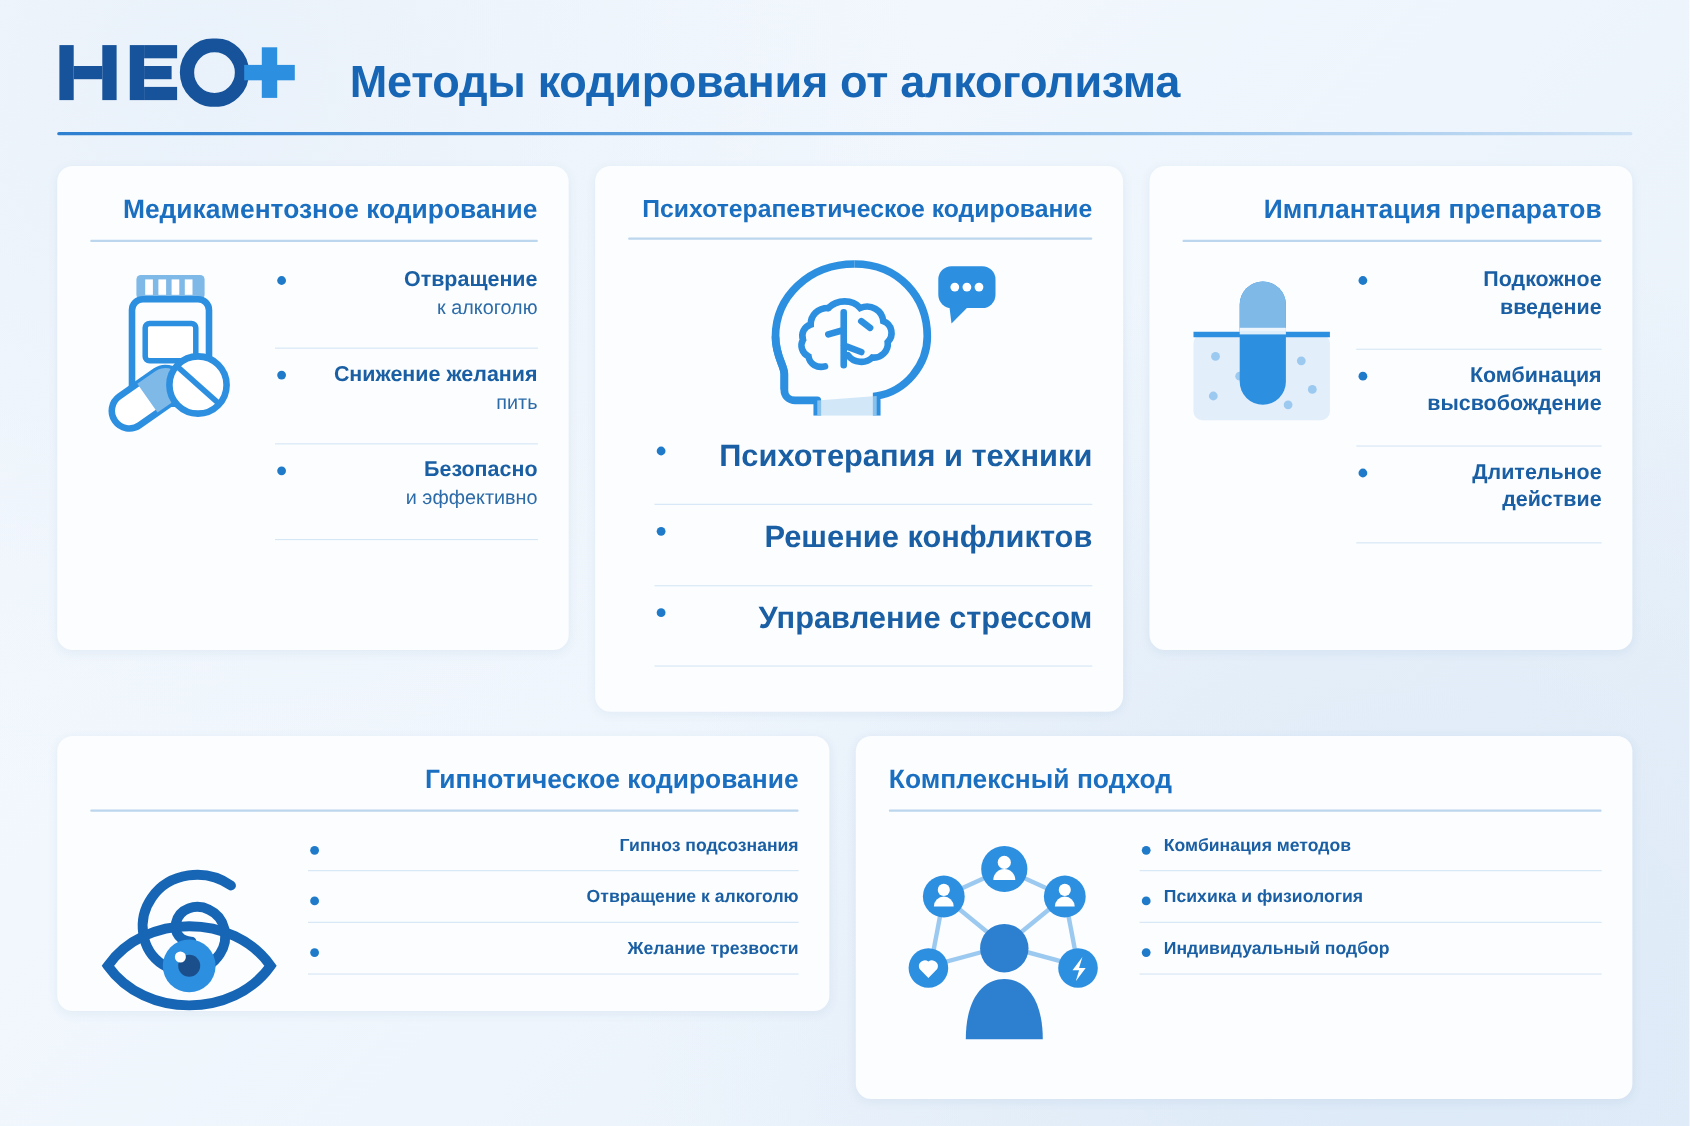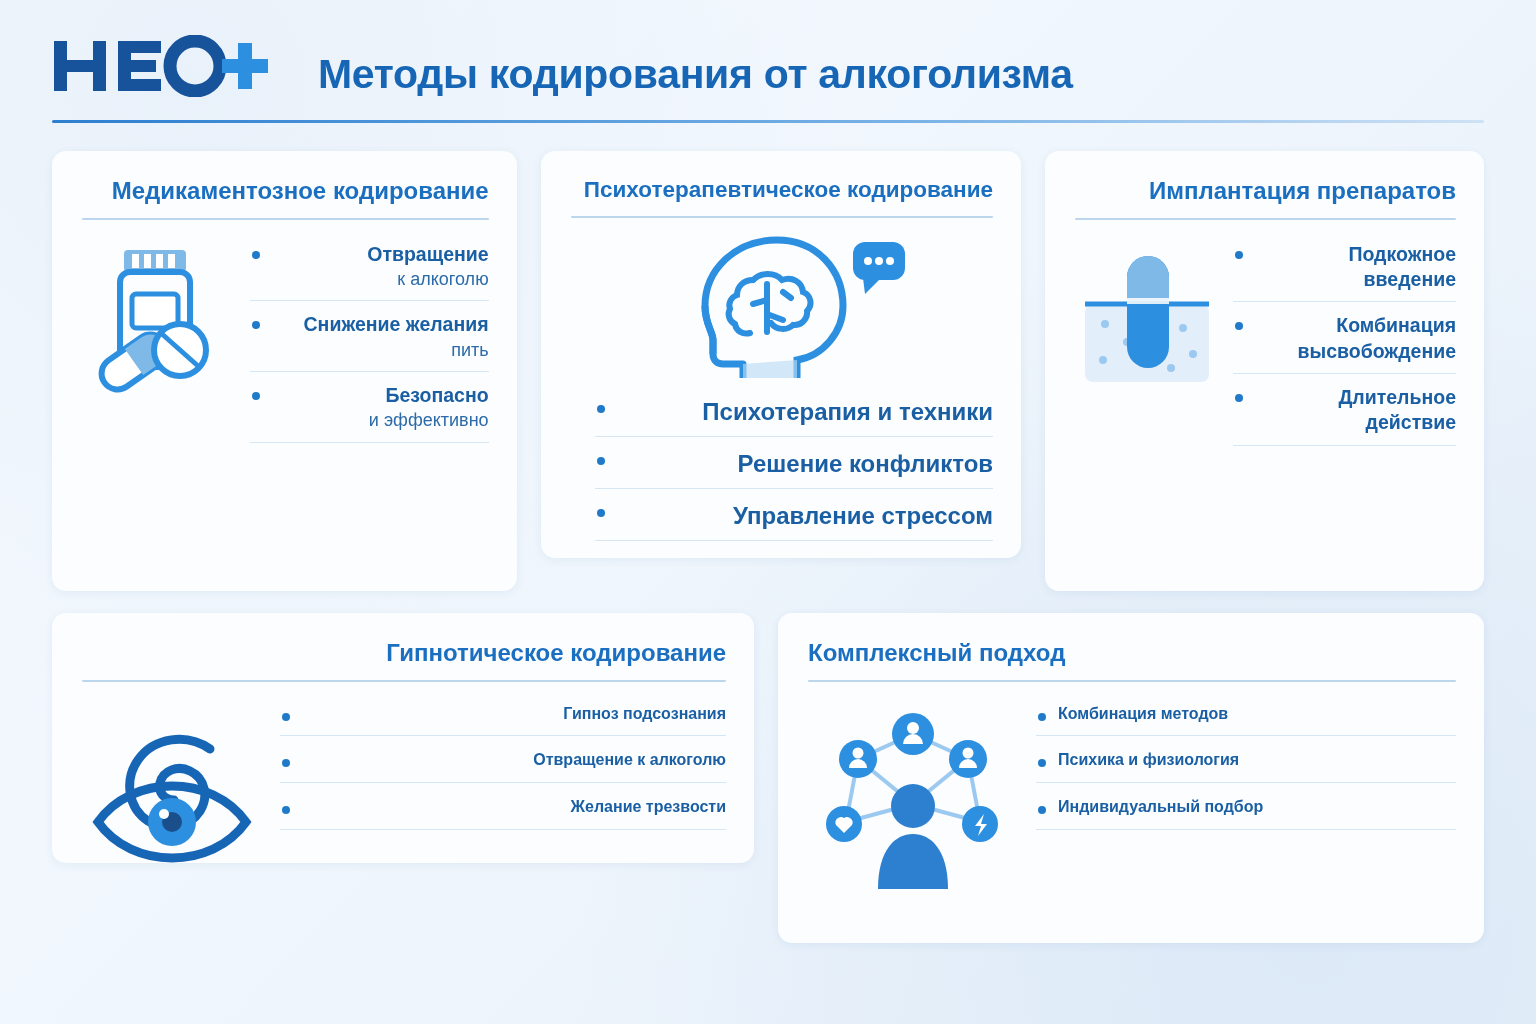"Психотерапевтическое кодирование" .card.c2 { height: 407px -> 496px }
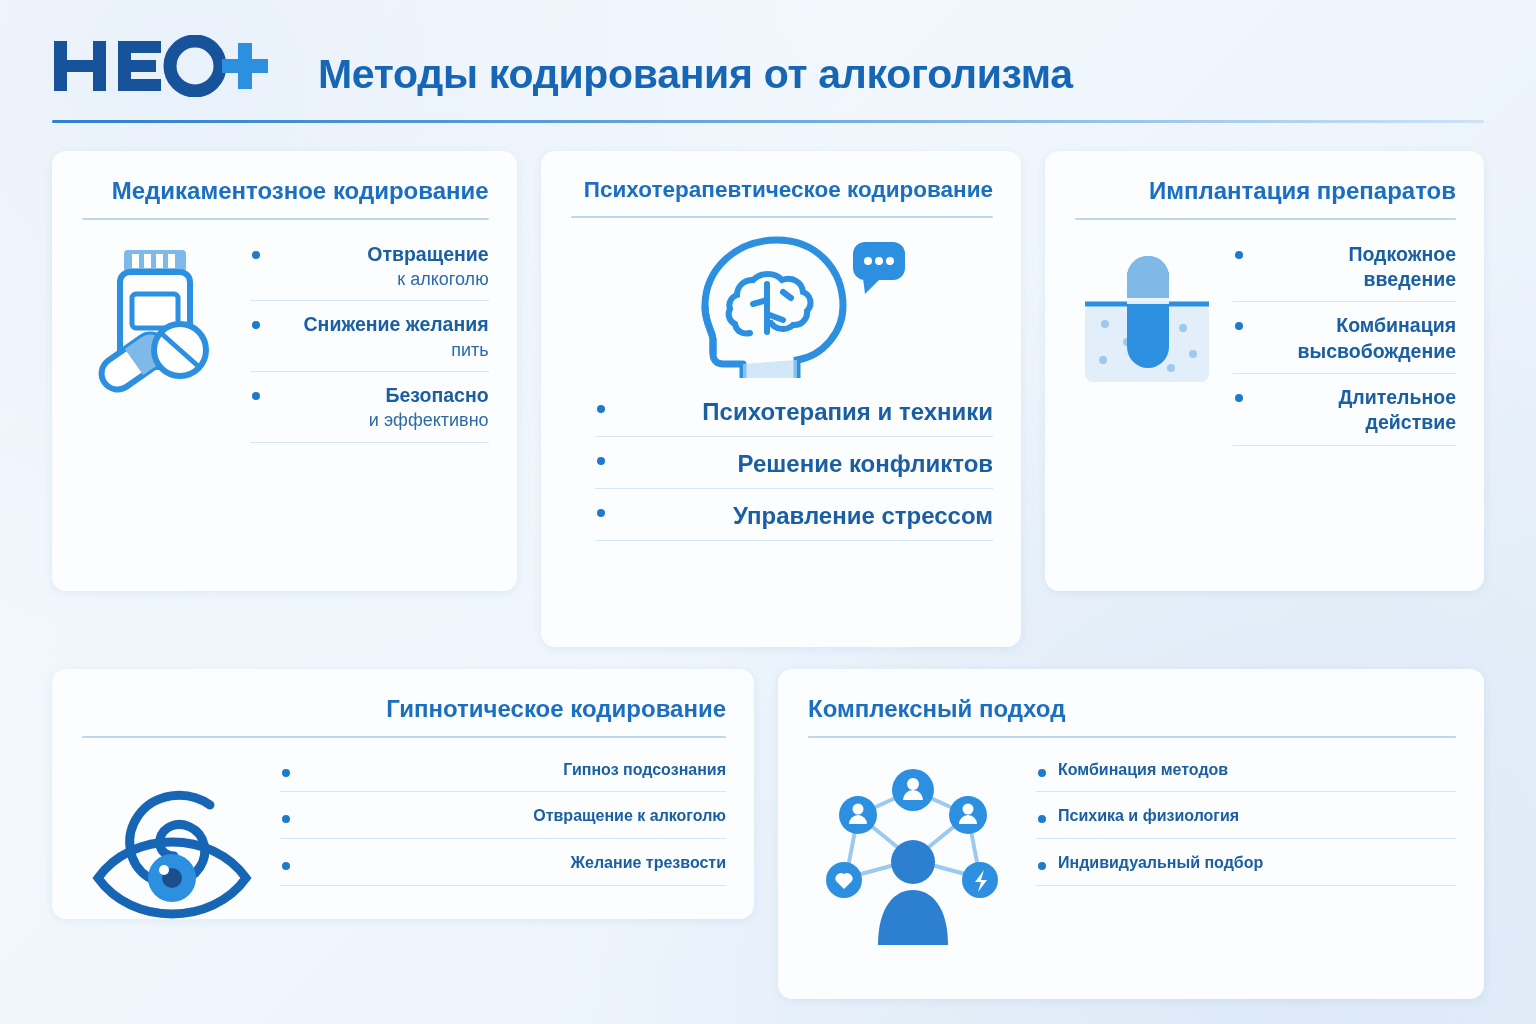"Отвращение" .bullet { padding: 0 0 9px 22px -> 0 0 25px 22px }
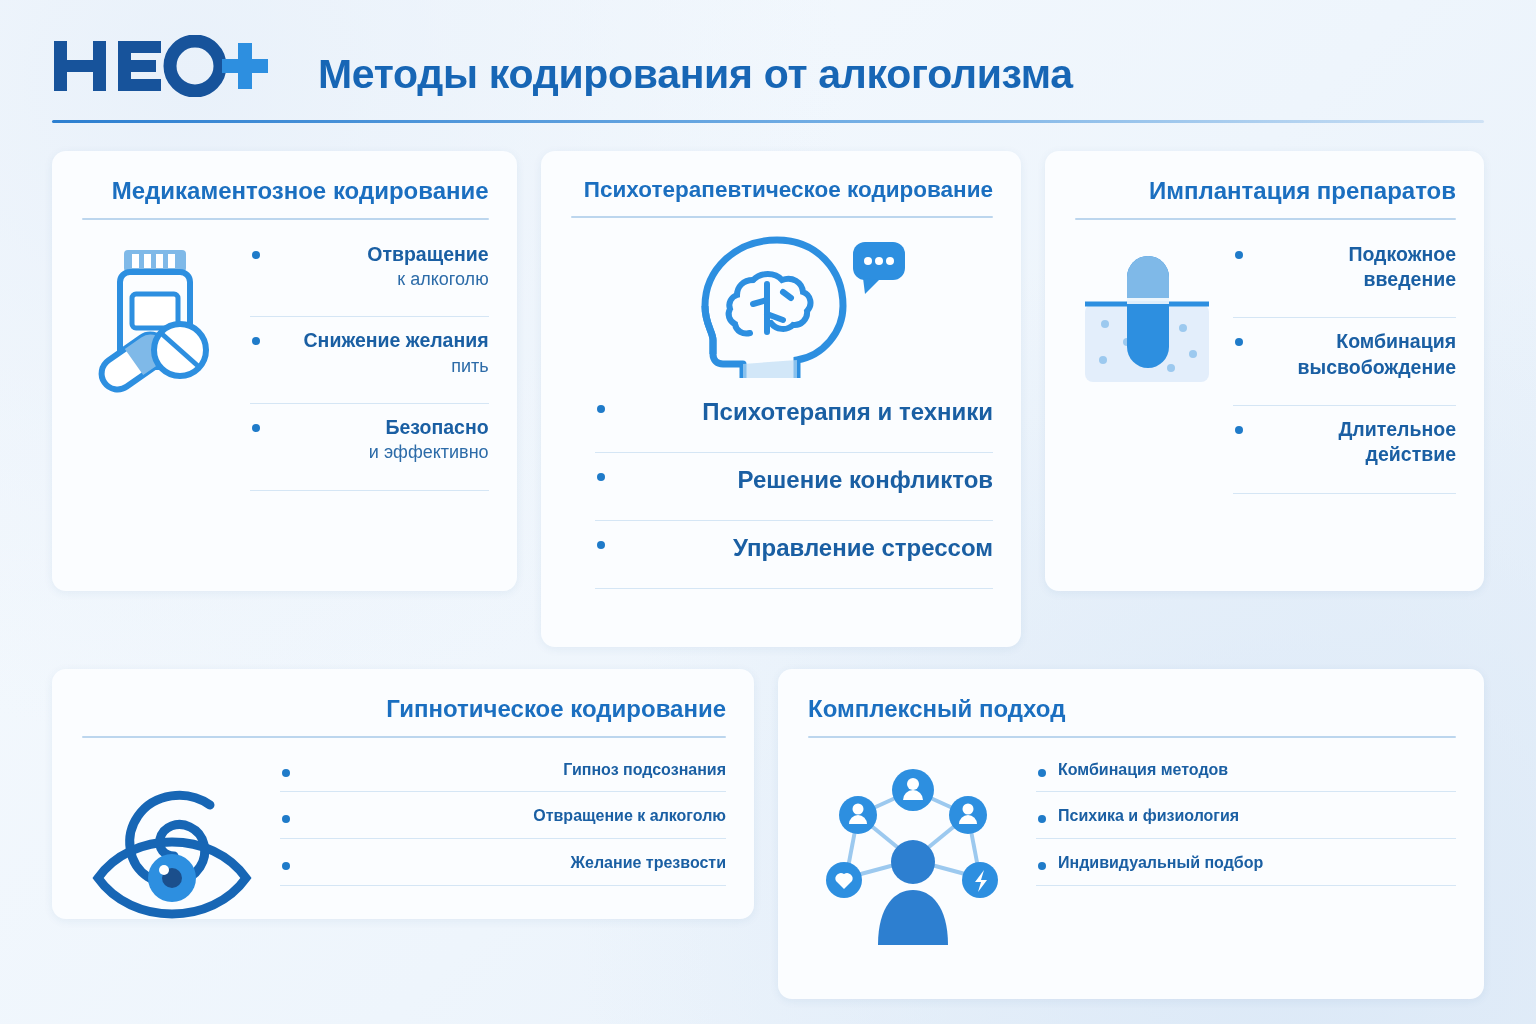"Психотерапия и техники" .c2 .bullet .b-main { font-size: 24px -> 28px }
